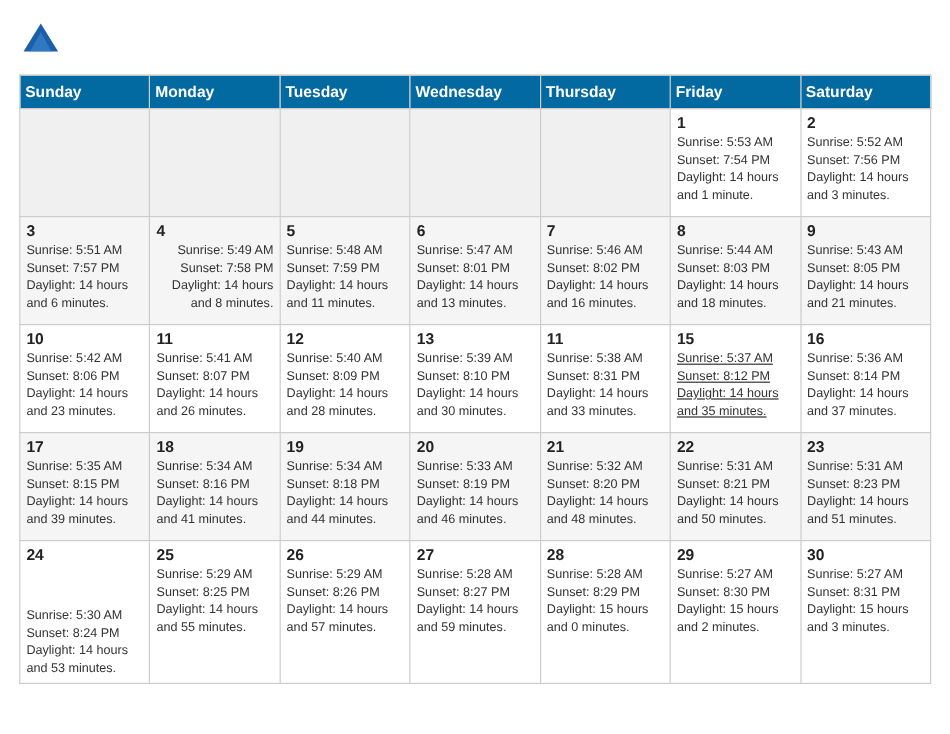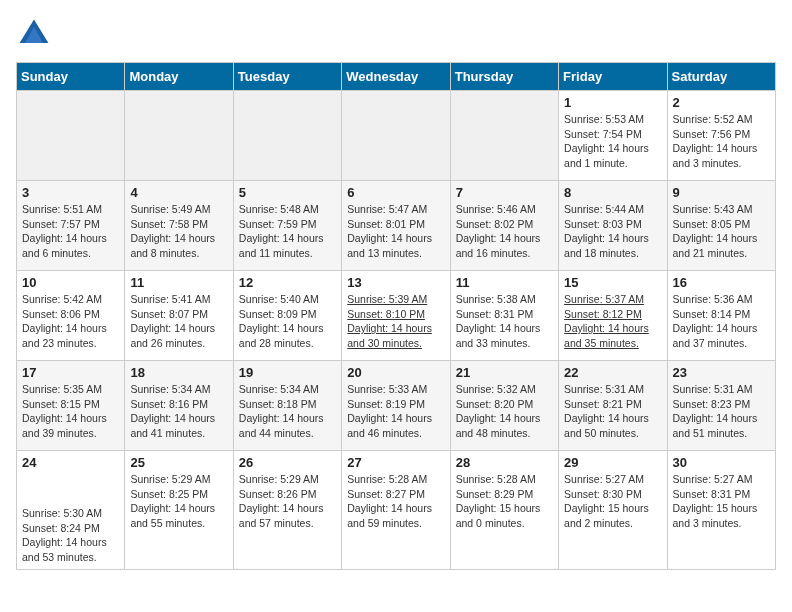"Sunrise: 5:49 AM" div.day-info { text-align: none -> right }
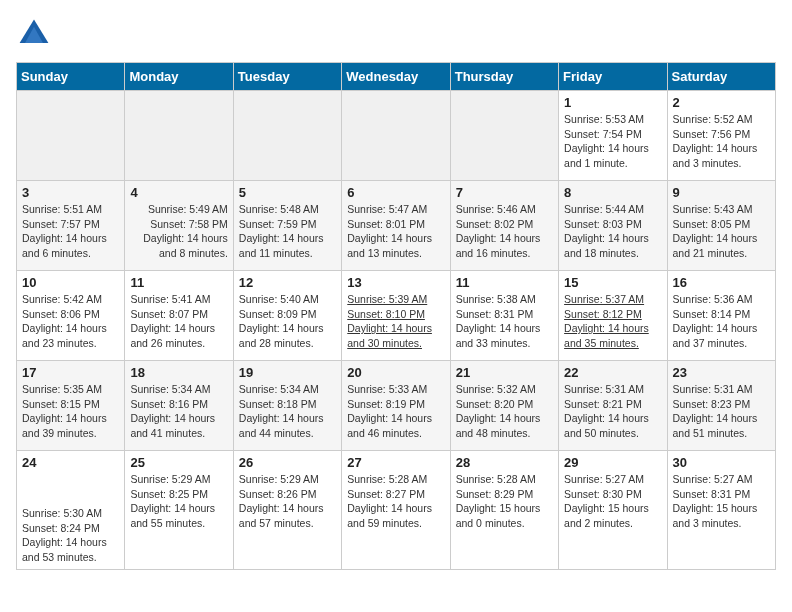"Sunrise: 5:39 AM" div.day-info { text-decoration: underline -> none }
